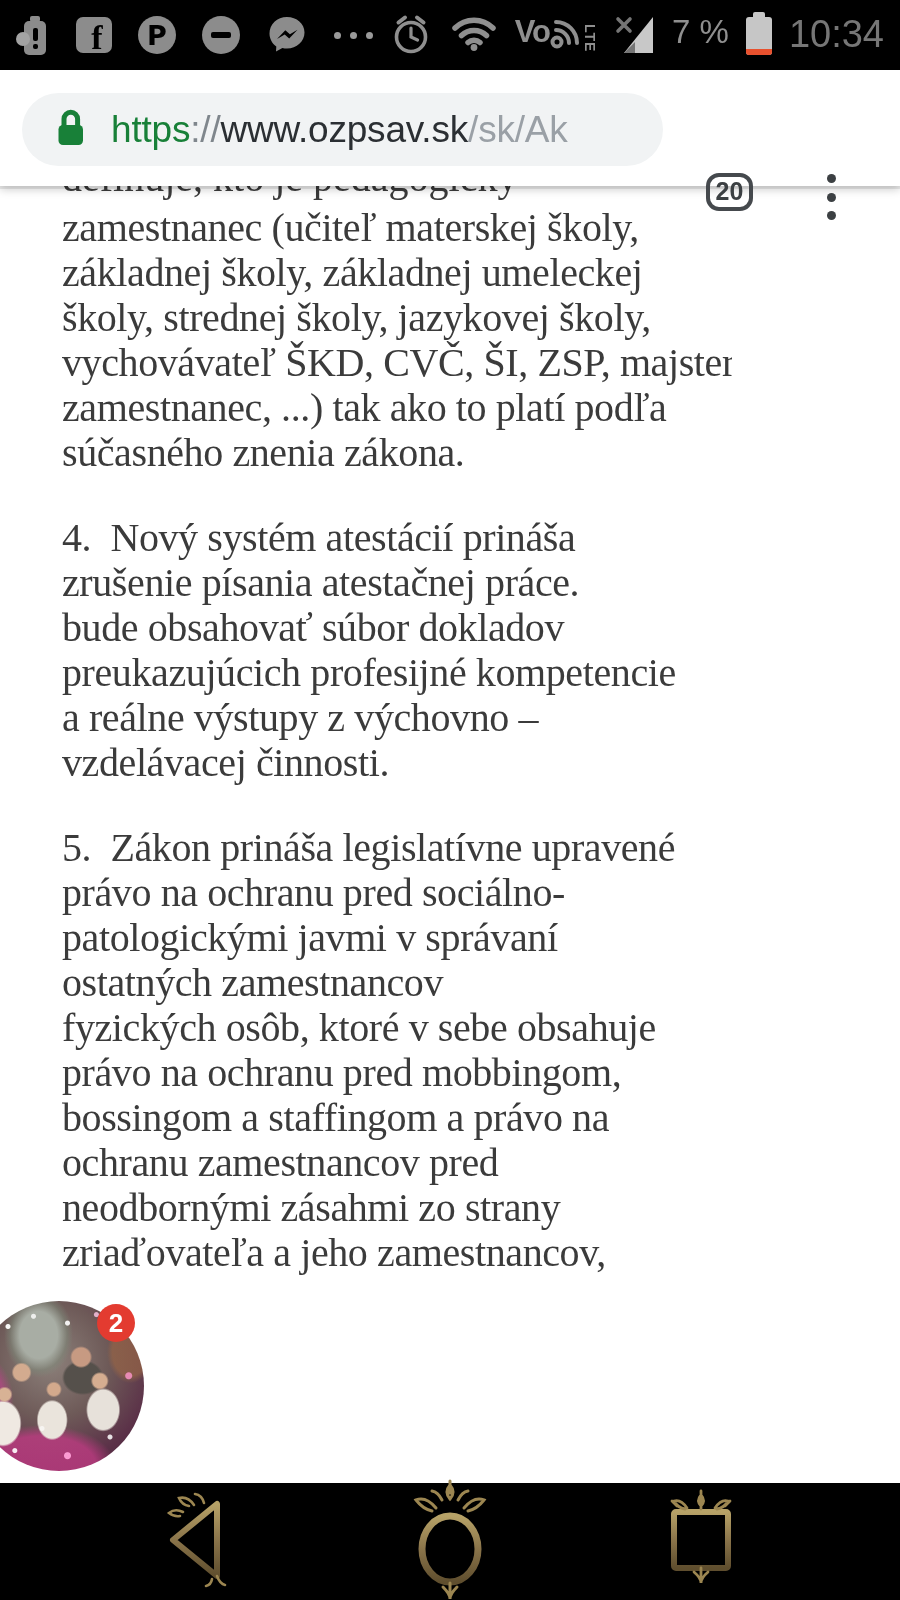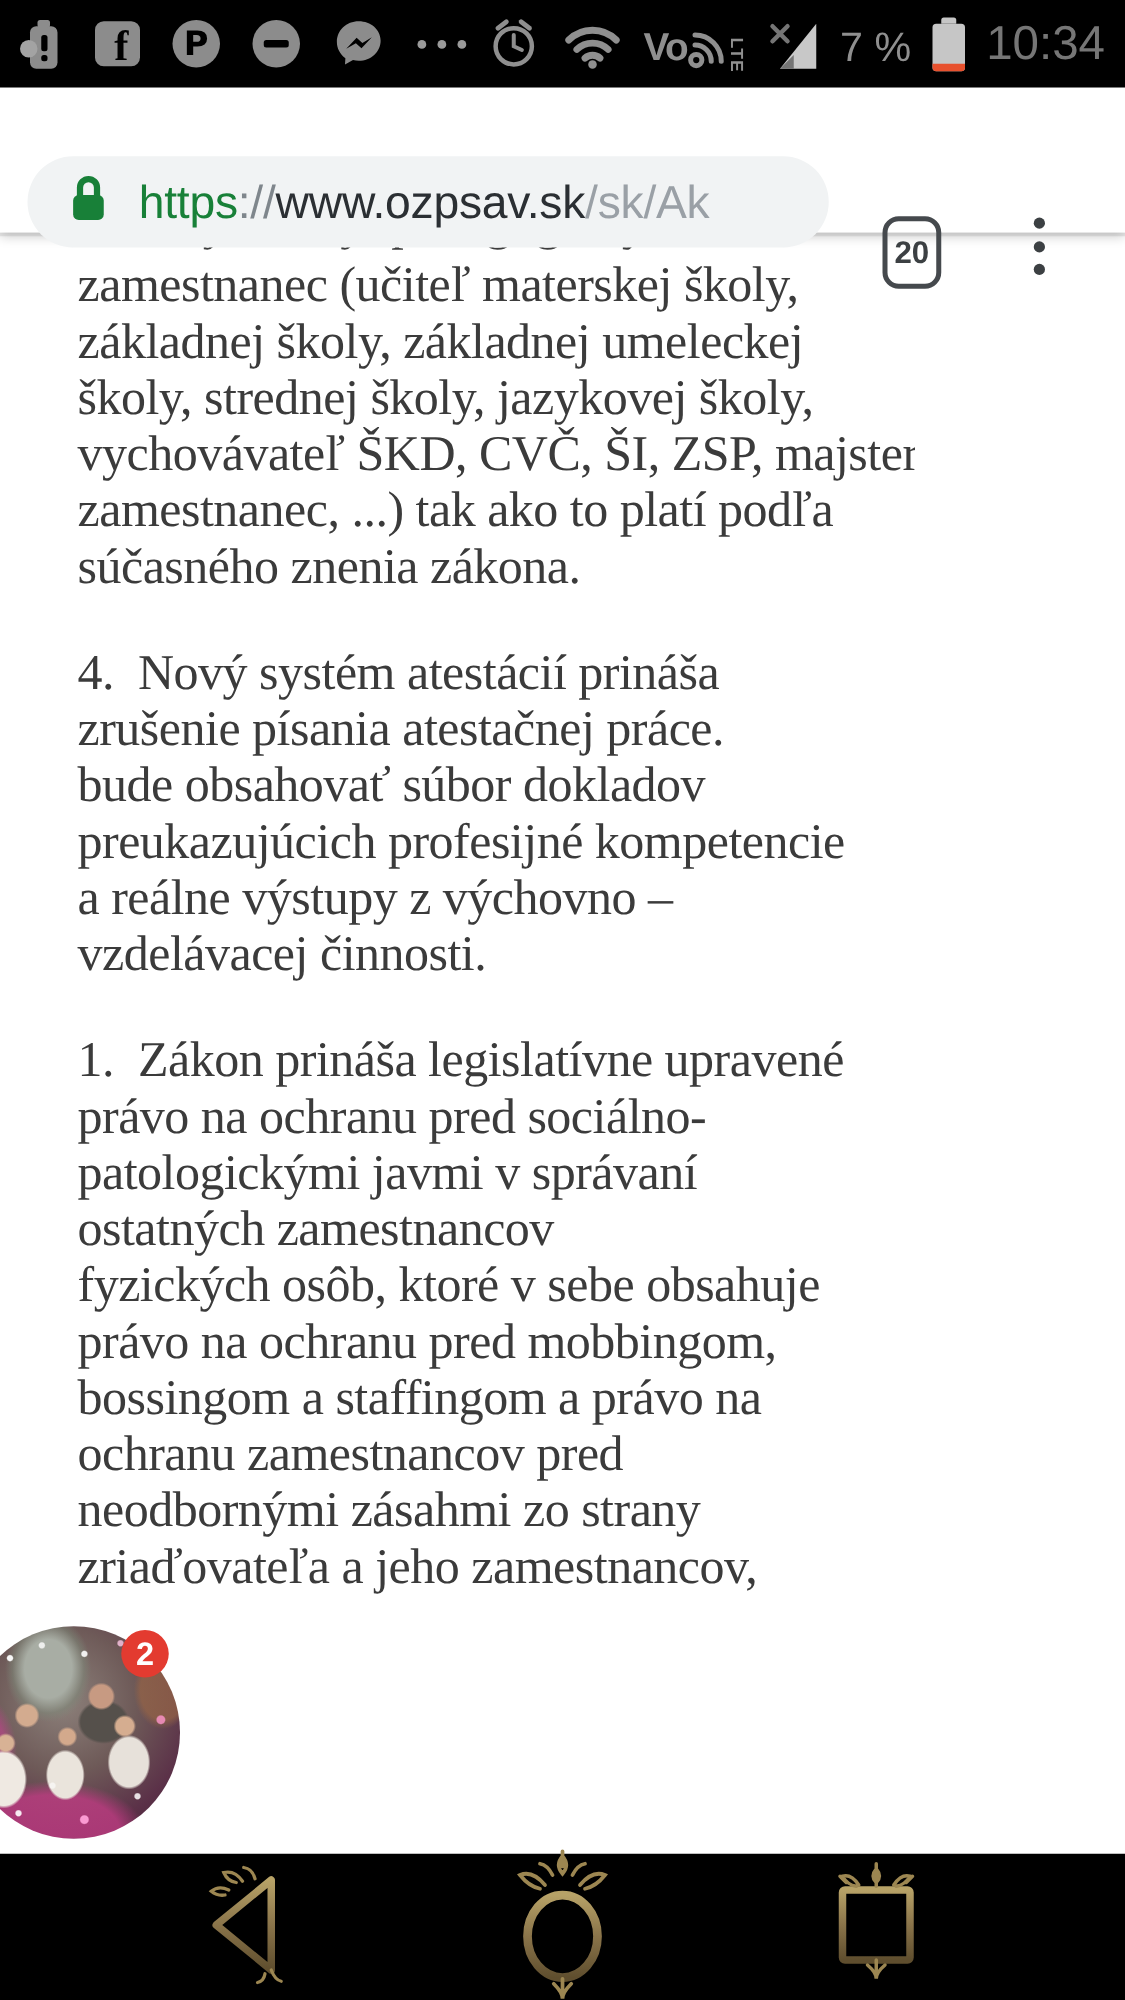"Vo" .sb-right { align-items: flex-end -> flex-start }
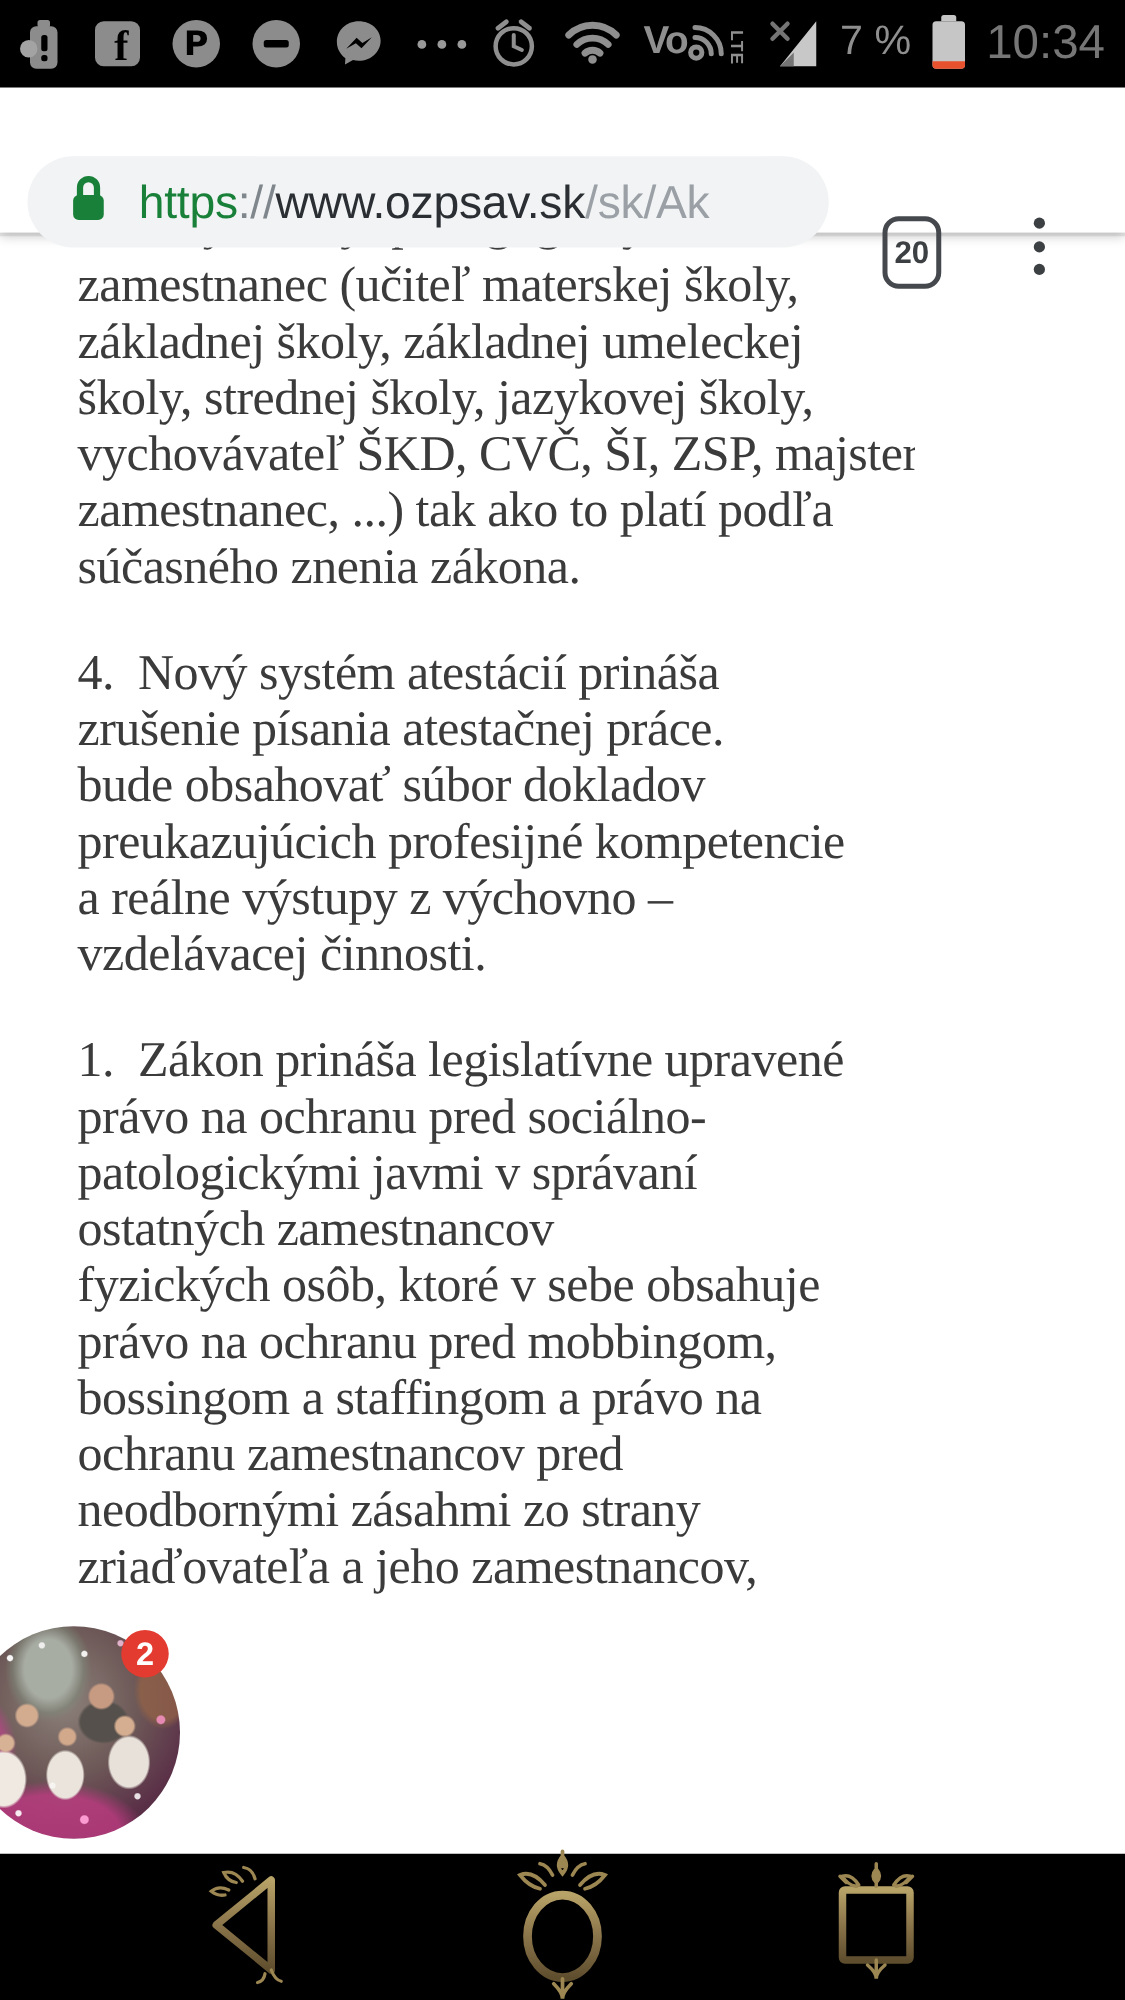"https://www.ozpsav.sk/sk/Ak" .omnibox { margin-top: 32px -> none }
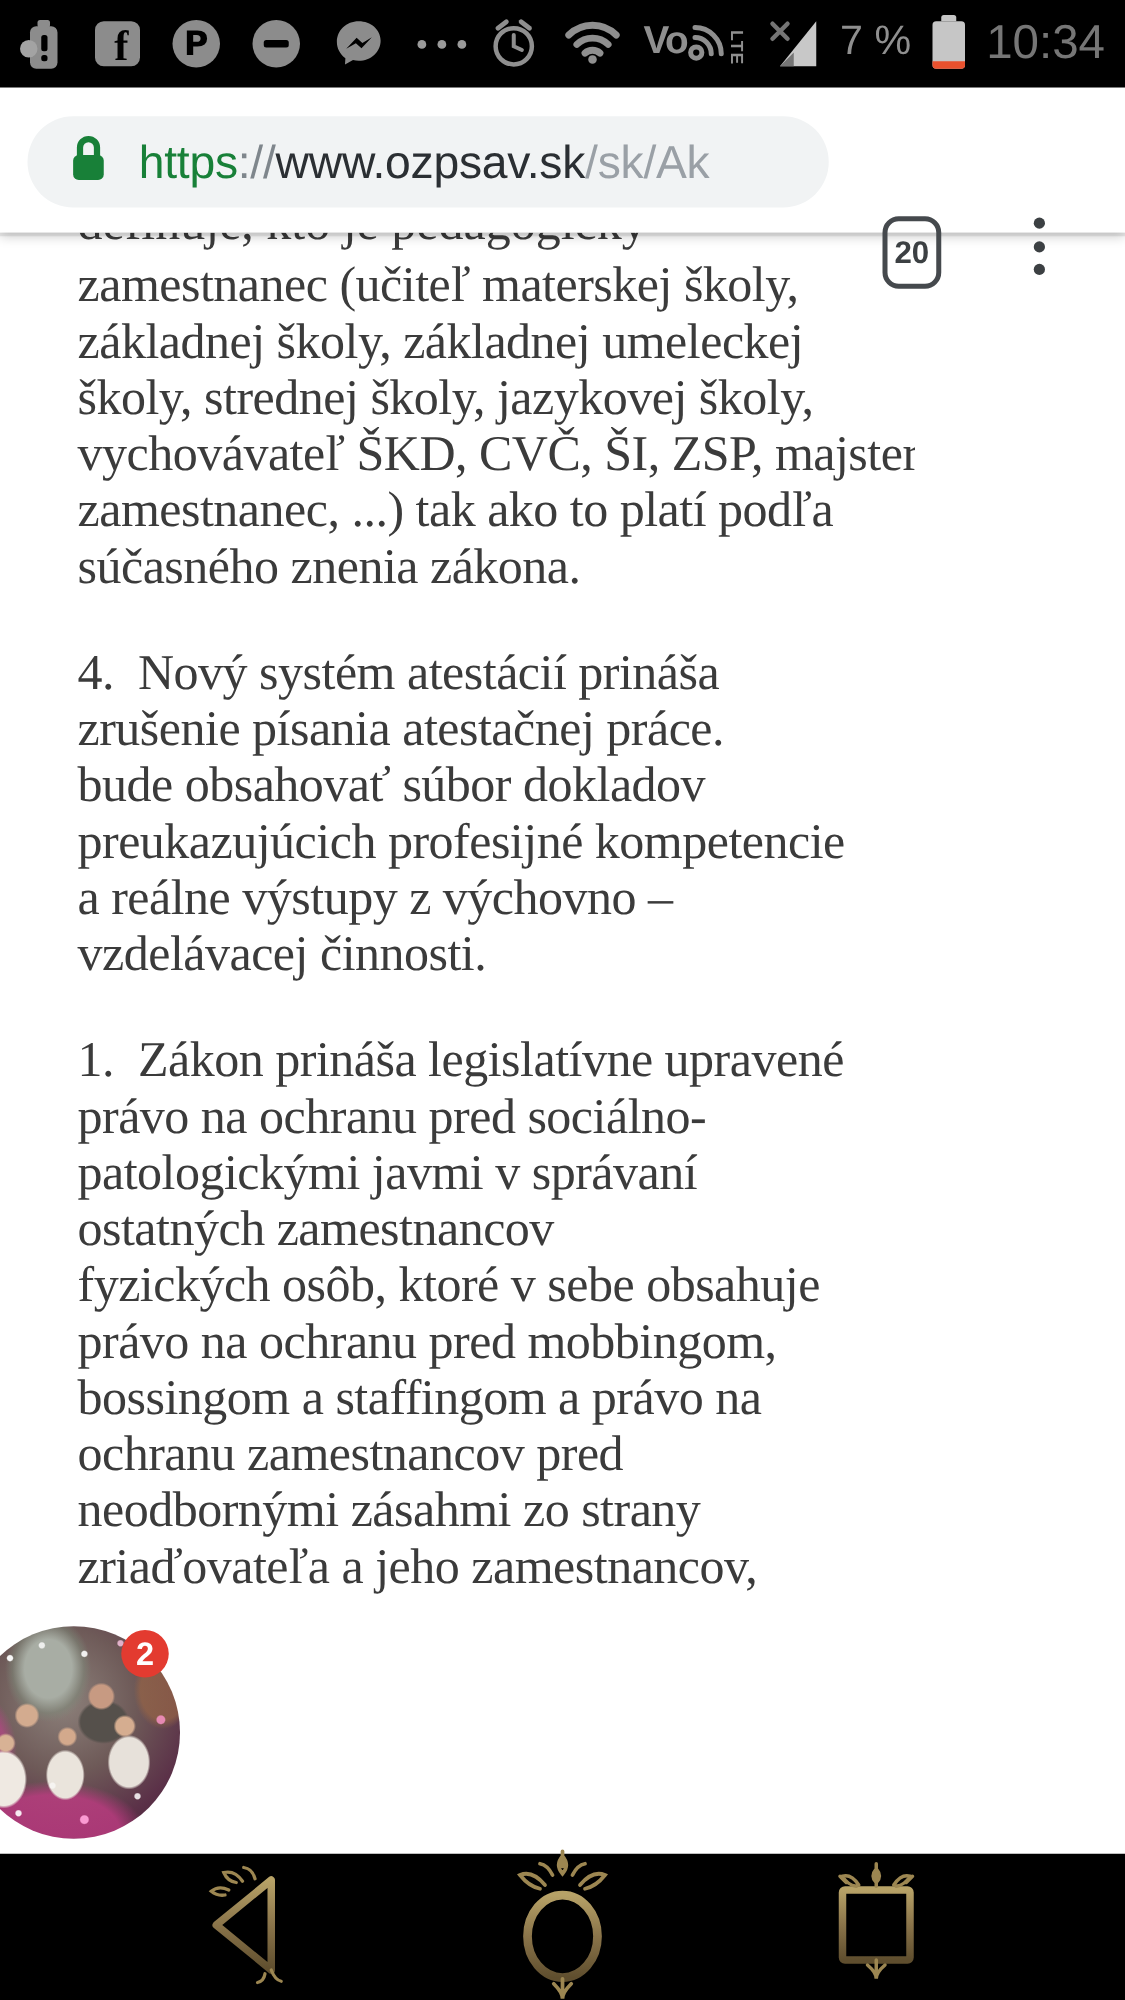"20" .tab-switcher { align-items: center -> flex-start; height: 58px -> 38px }
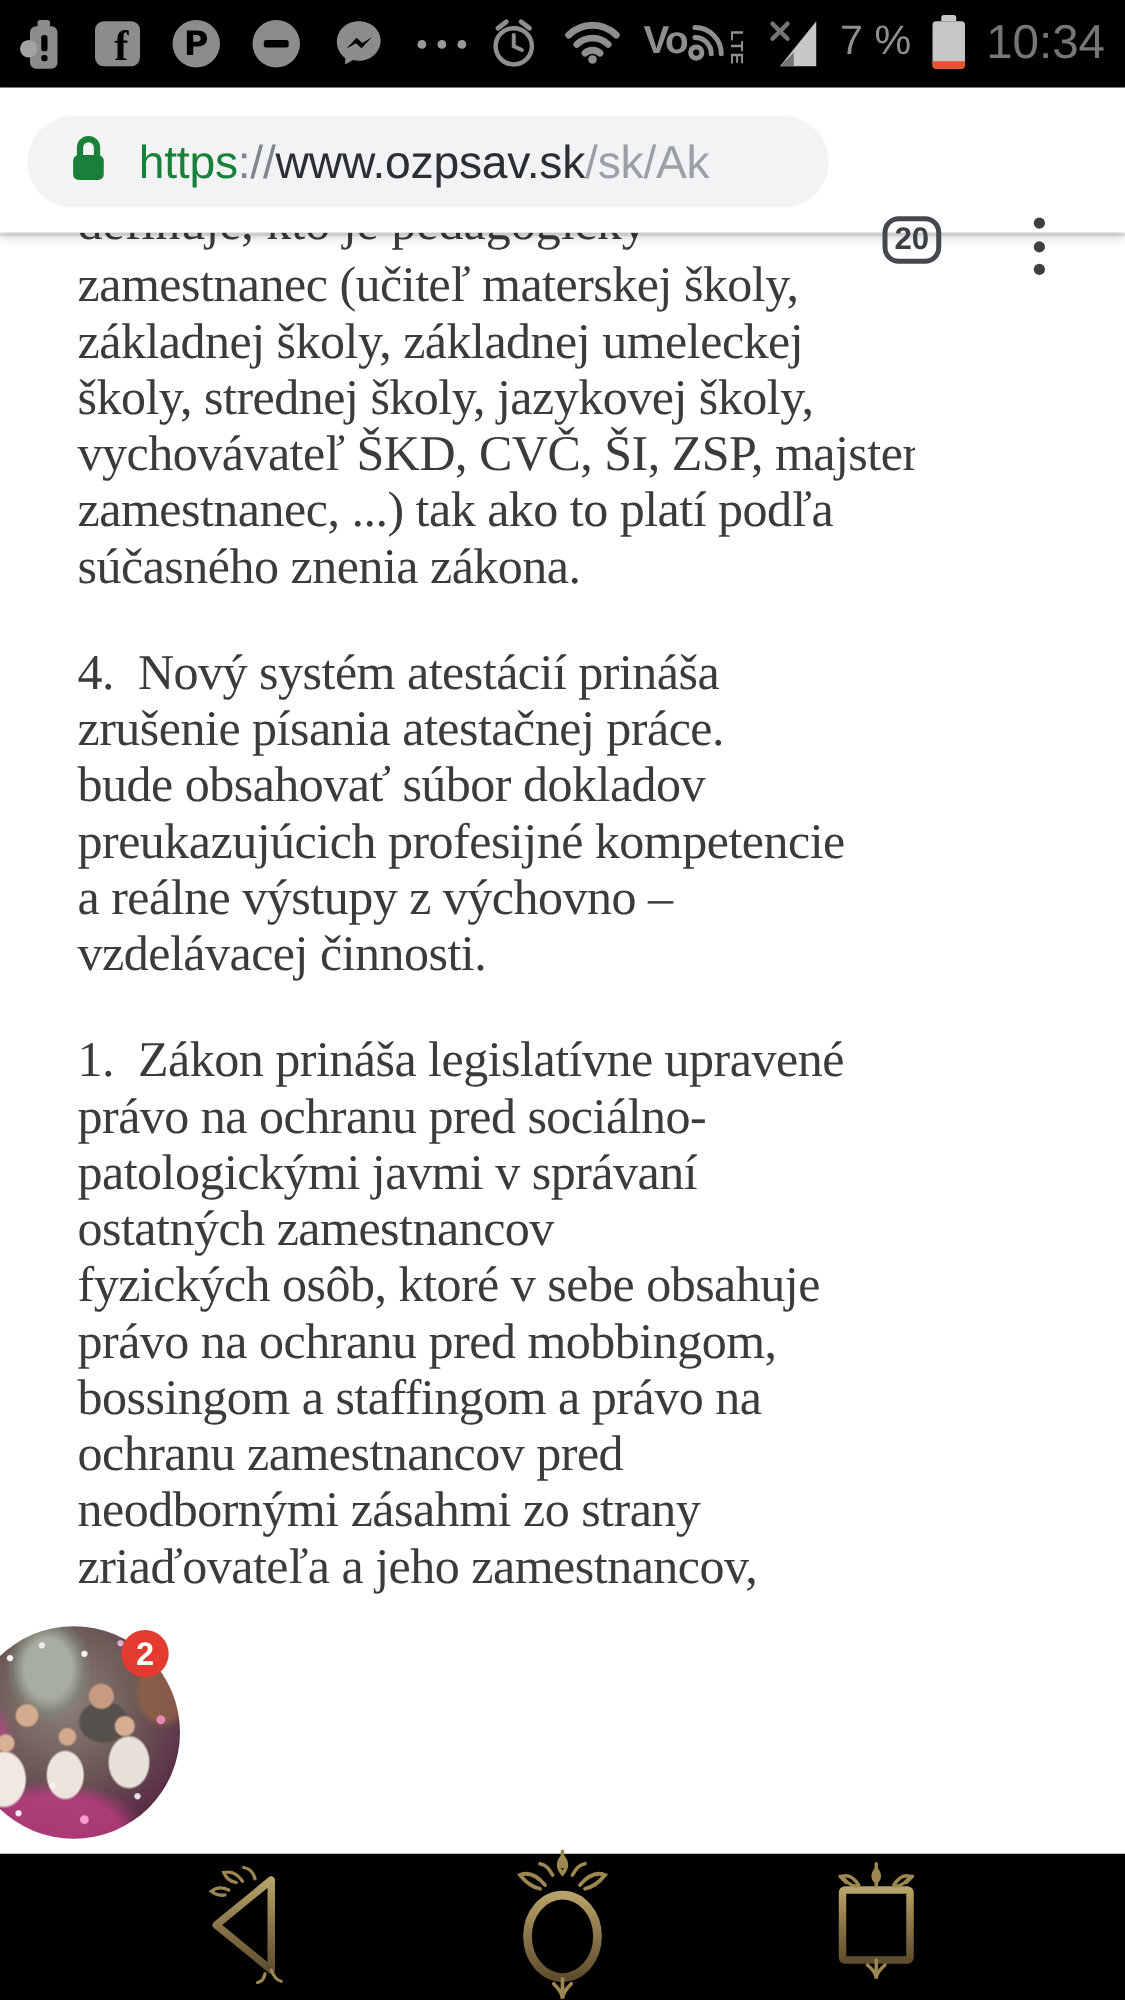"1. Zákon prináša legislatívne upravené" span.tline { text: 1 -> 5 }
